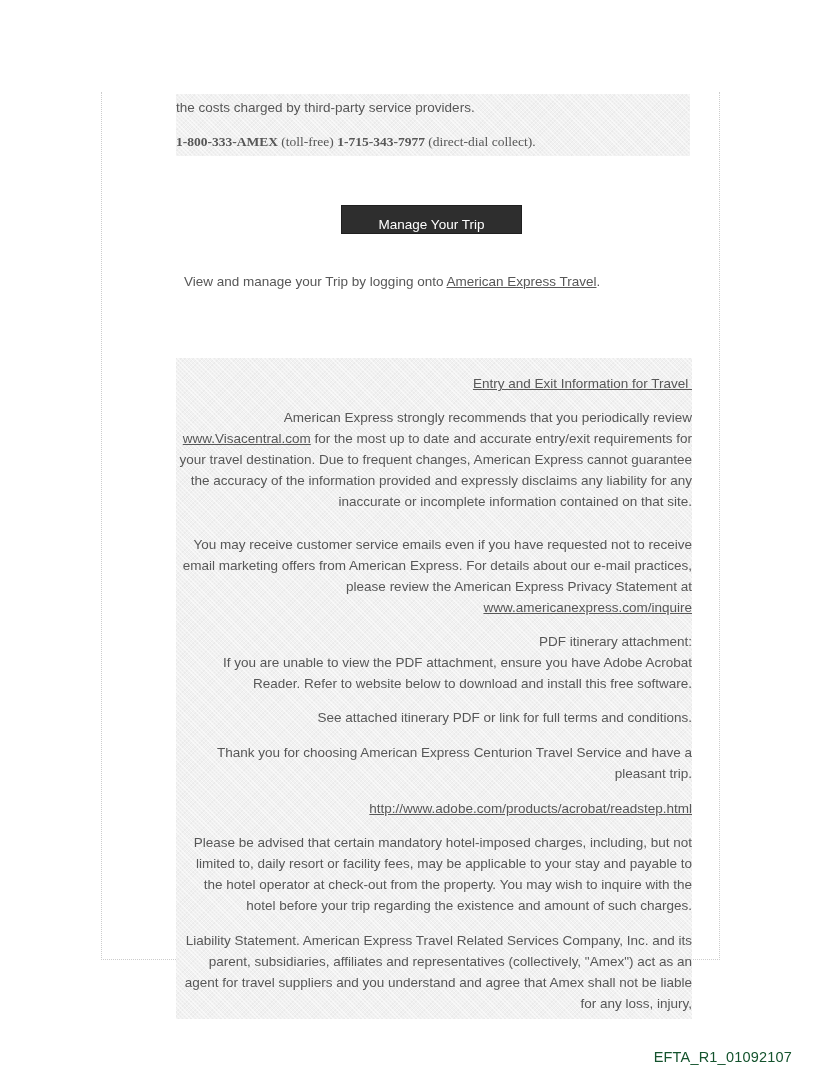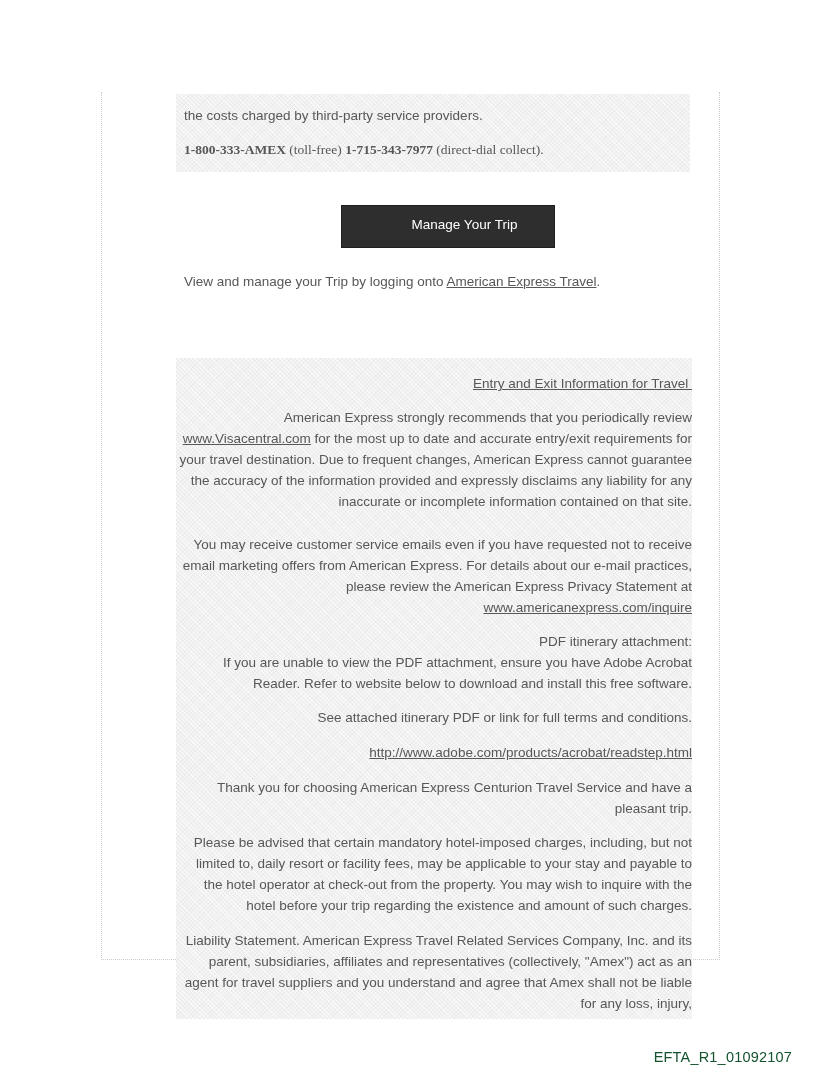"the costs charged by third-party" #block1 p { margin: 8px -> 0 }
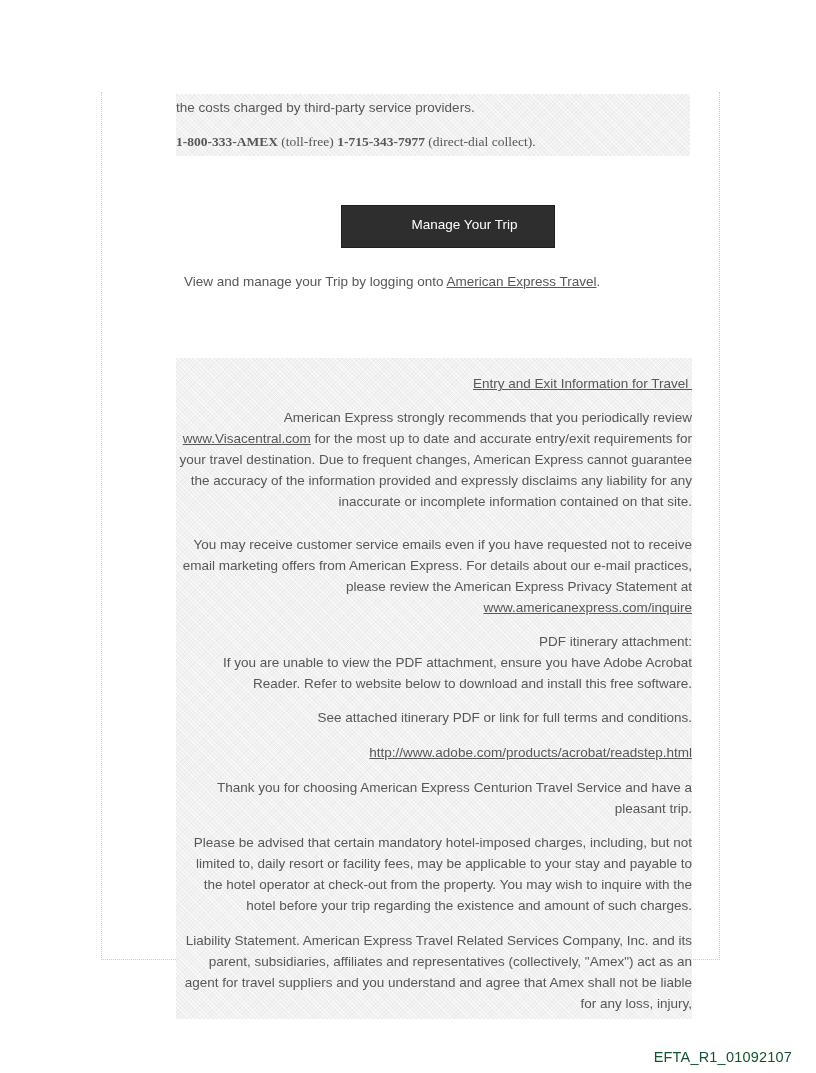"Manage Your Trip" #manage-btn { height: 43px -> 29px; padding-left: 33px -> none }
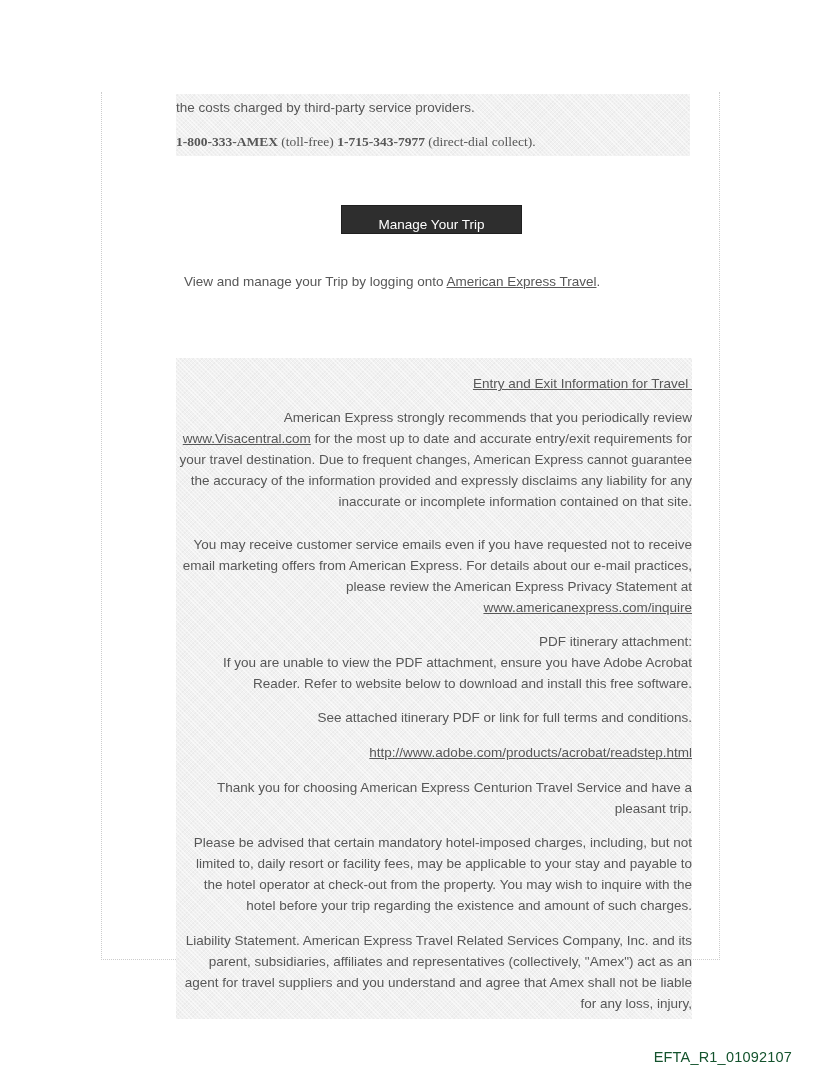"http://www.adobe.com/products/acrobat/re" p.gap-md { order: before "Thank you for choosing American" -> after "Thank you for choosing American" }
